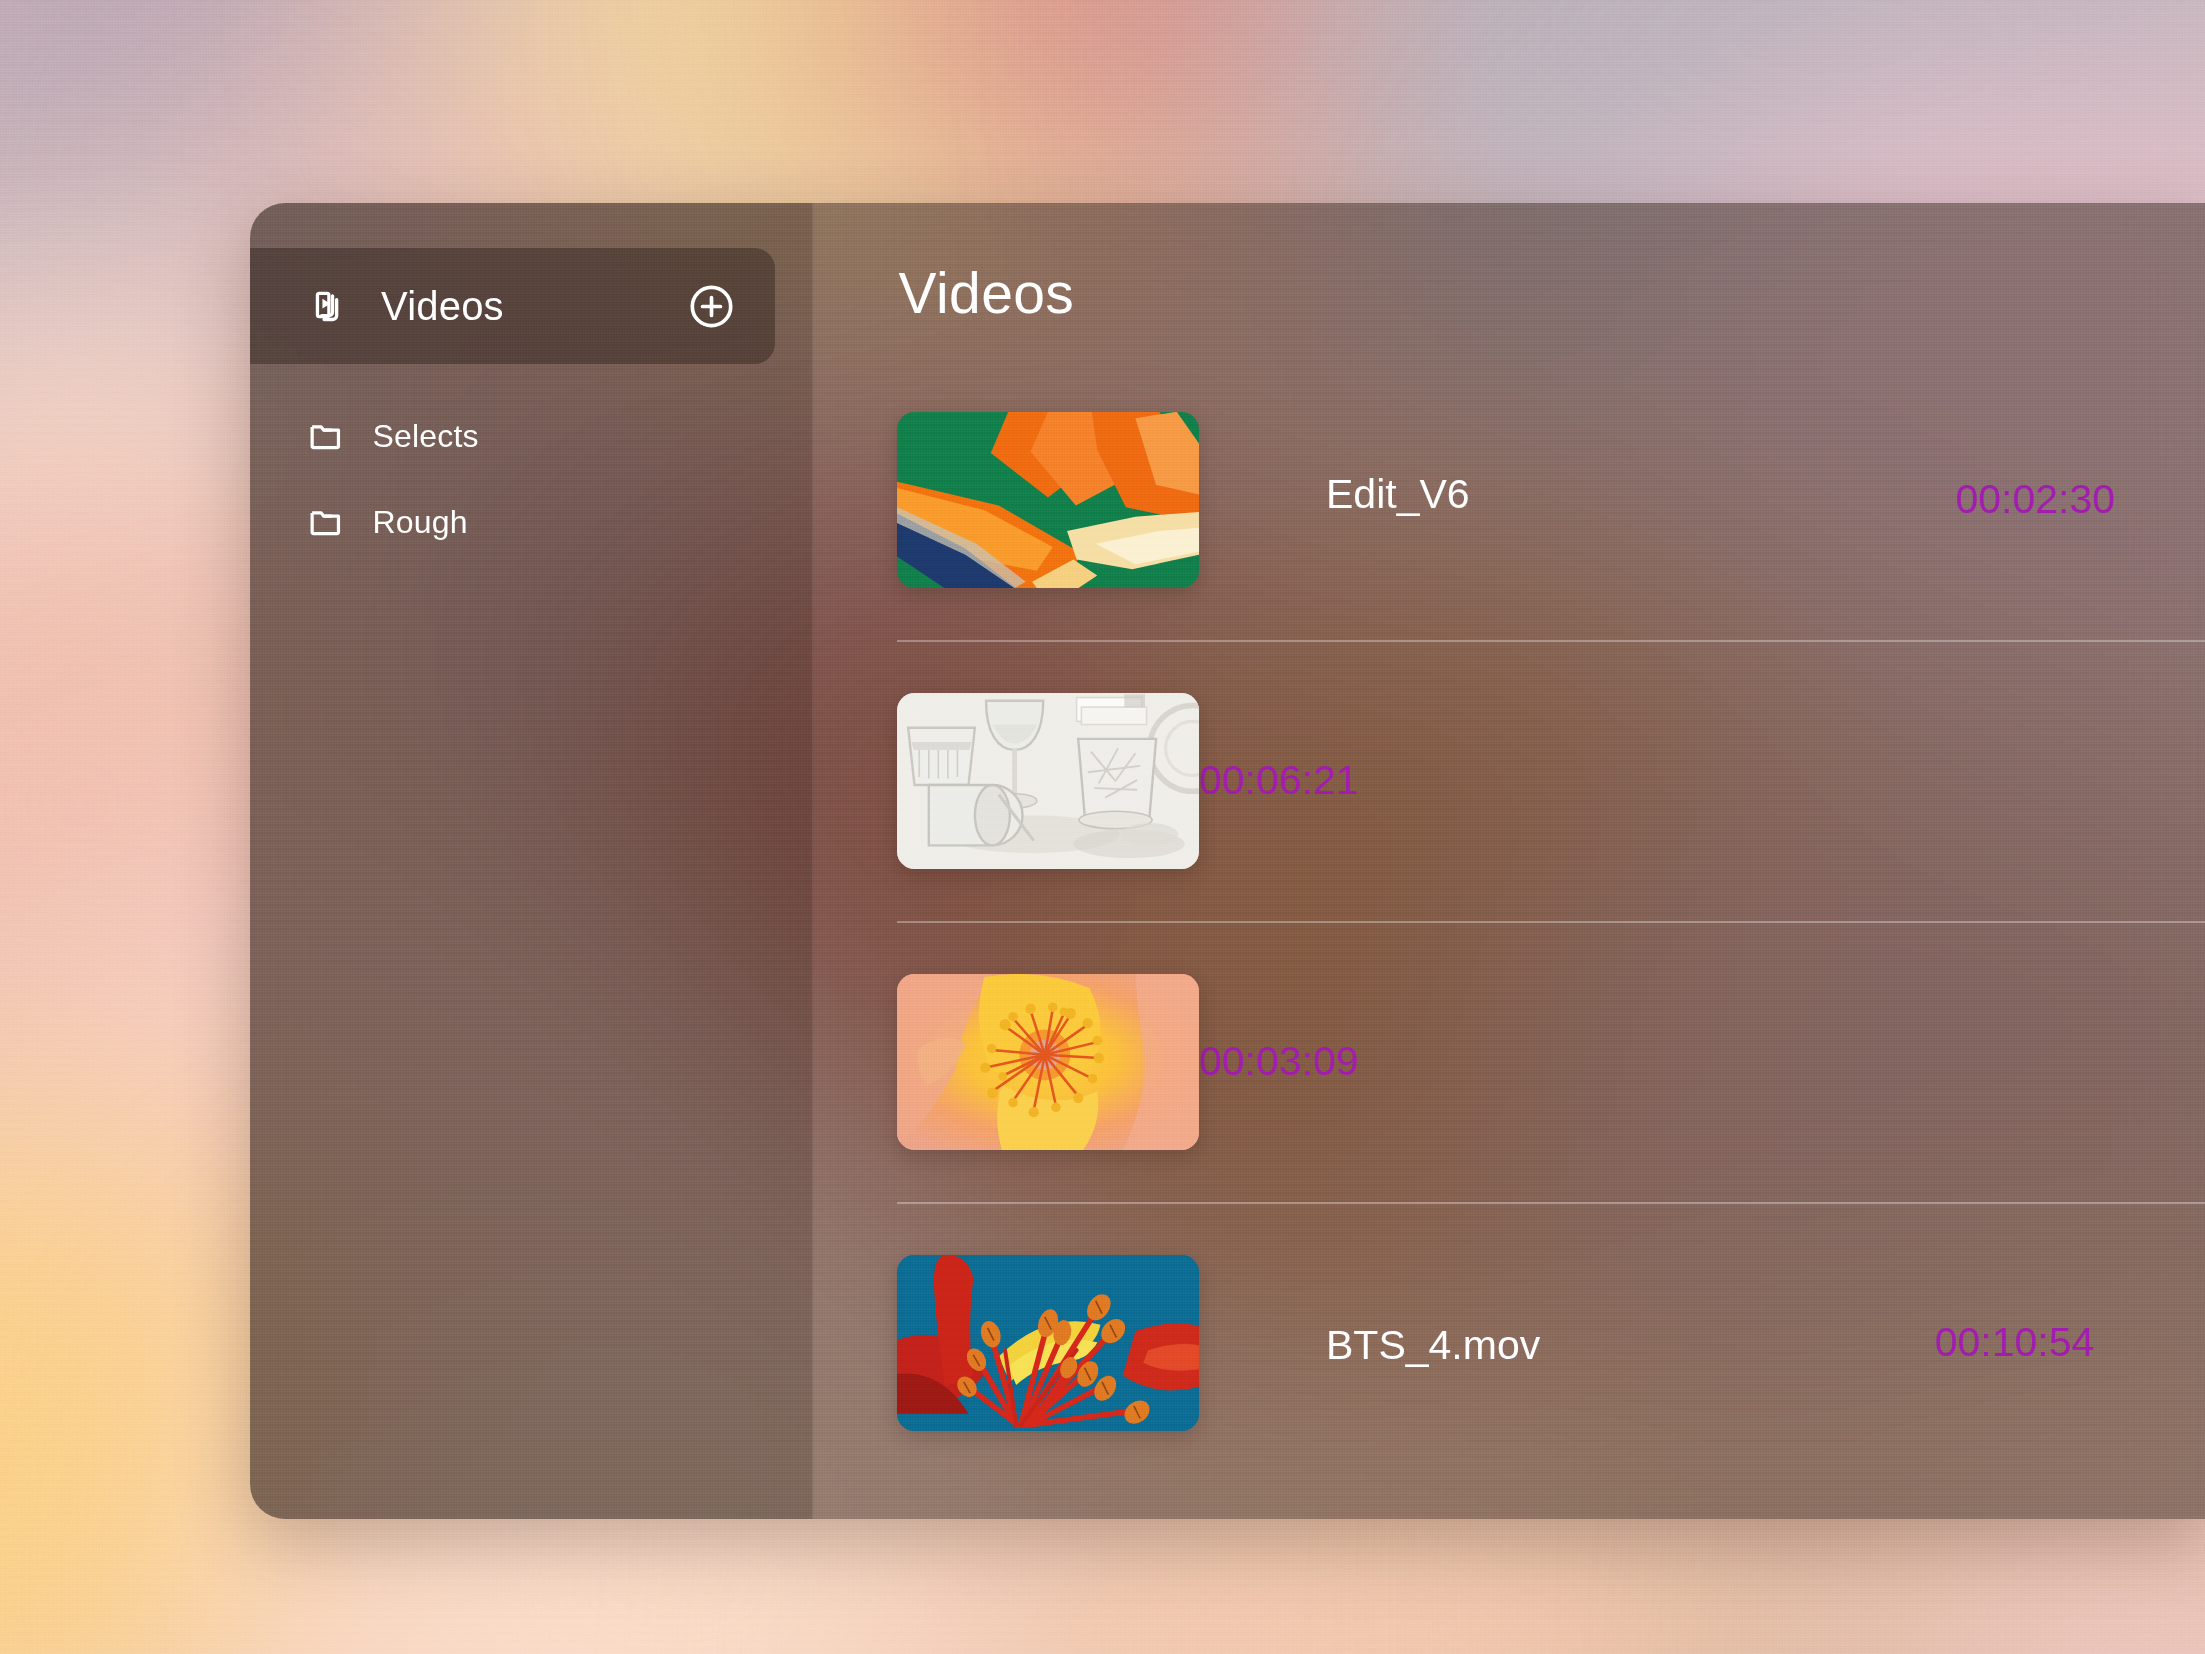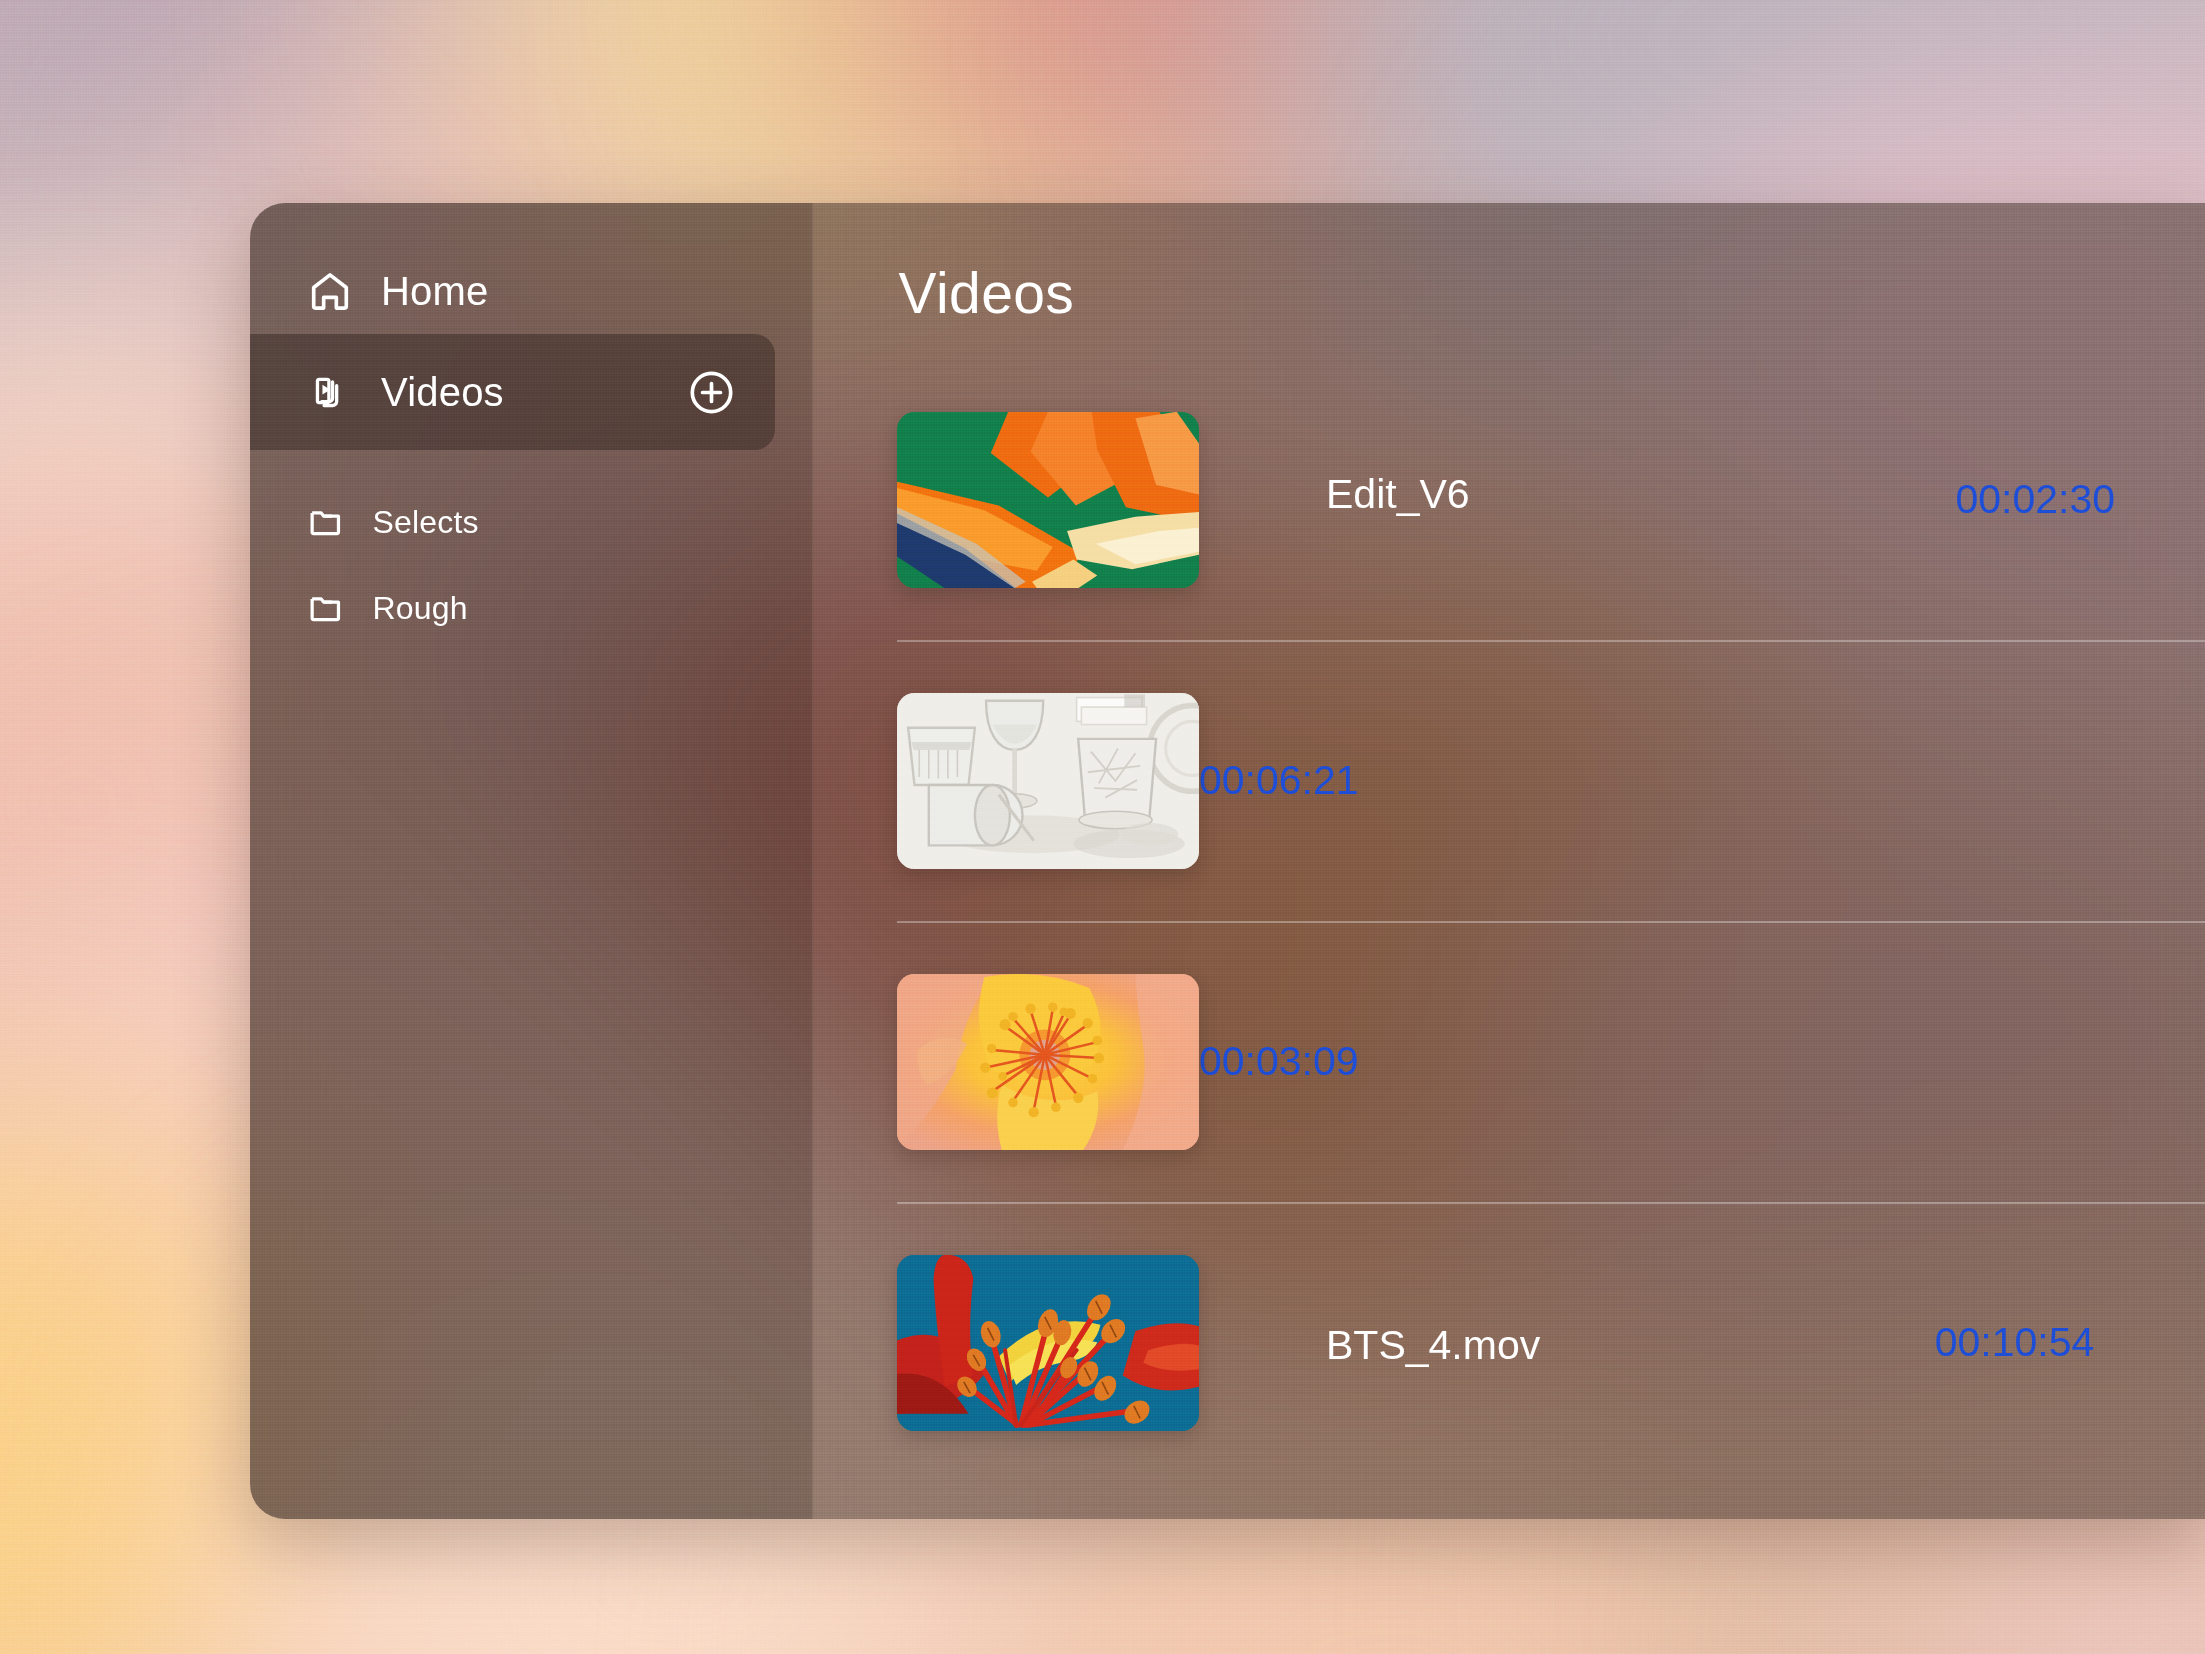"Home" div.nav-item { html: <div> <span> <svg> <path></path> </svg> </span> <span>Home</span> </div> -> none }
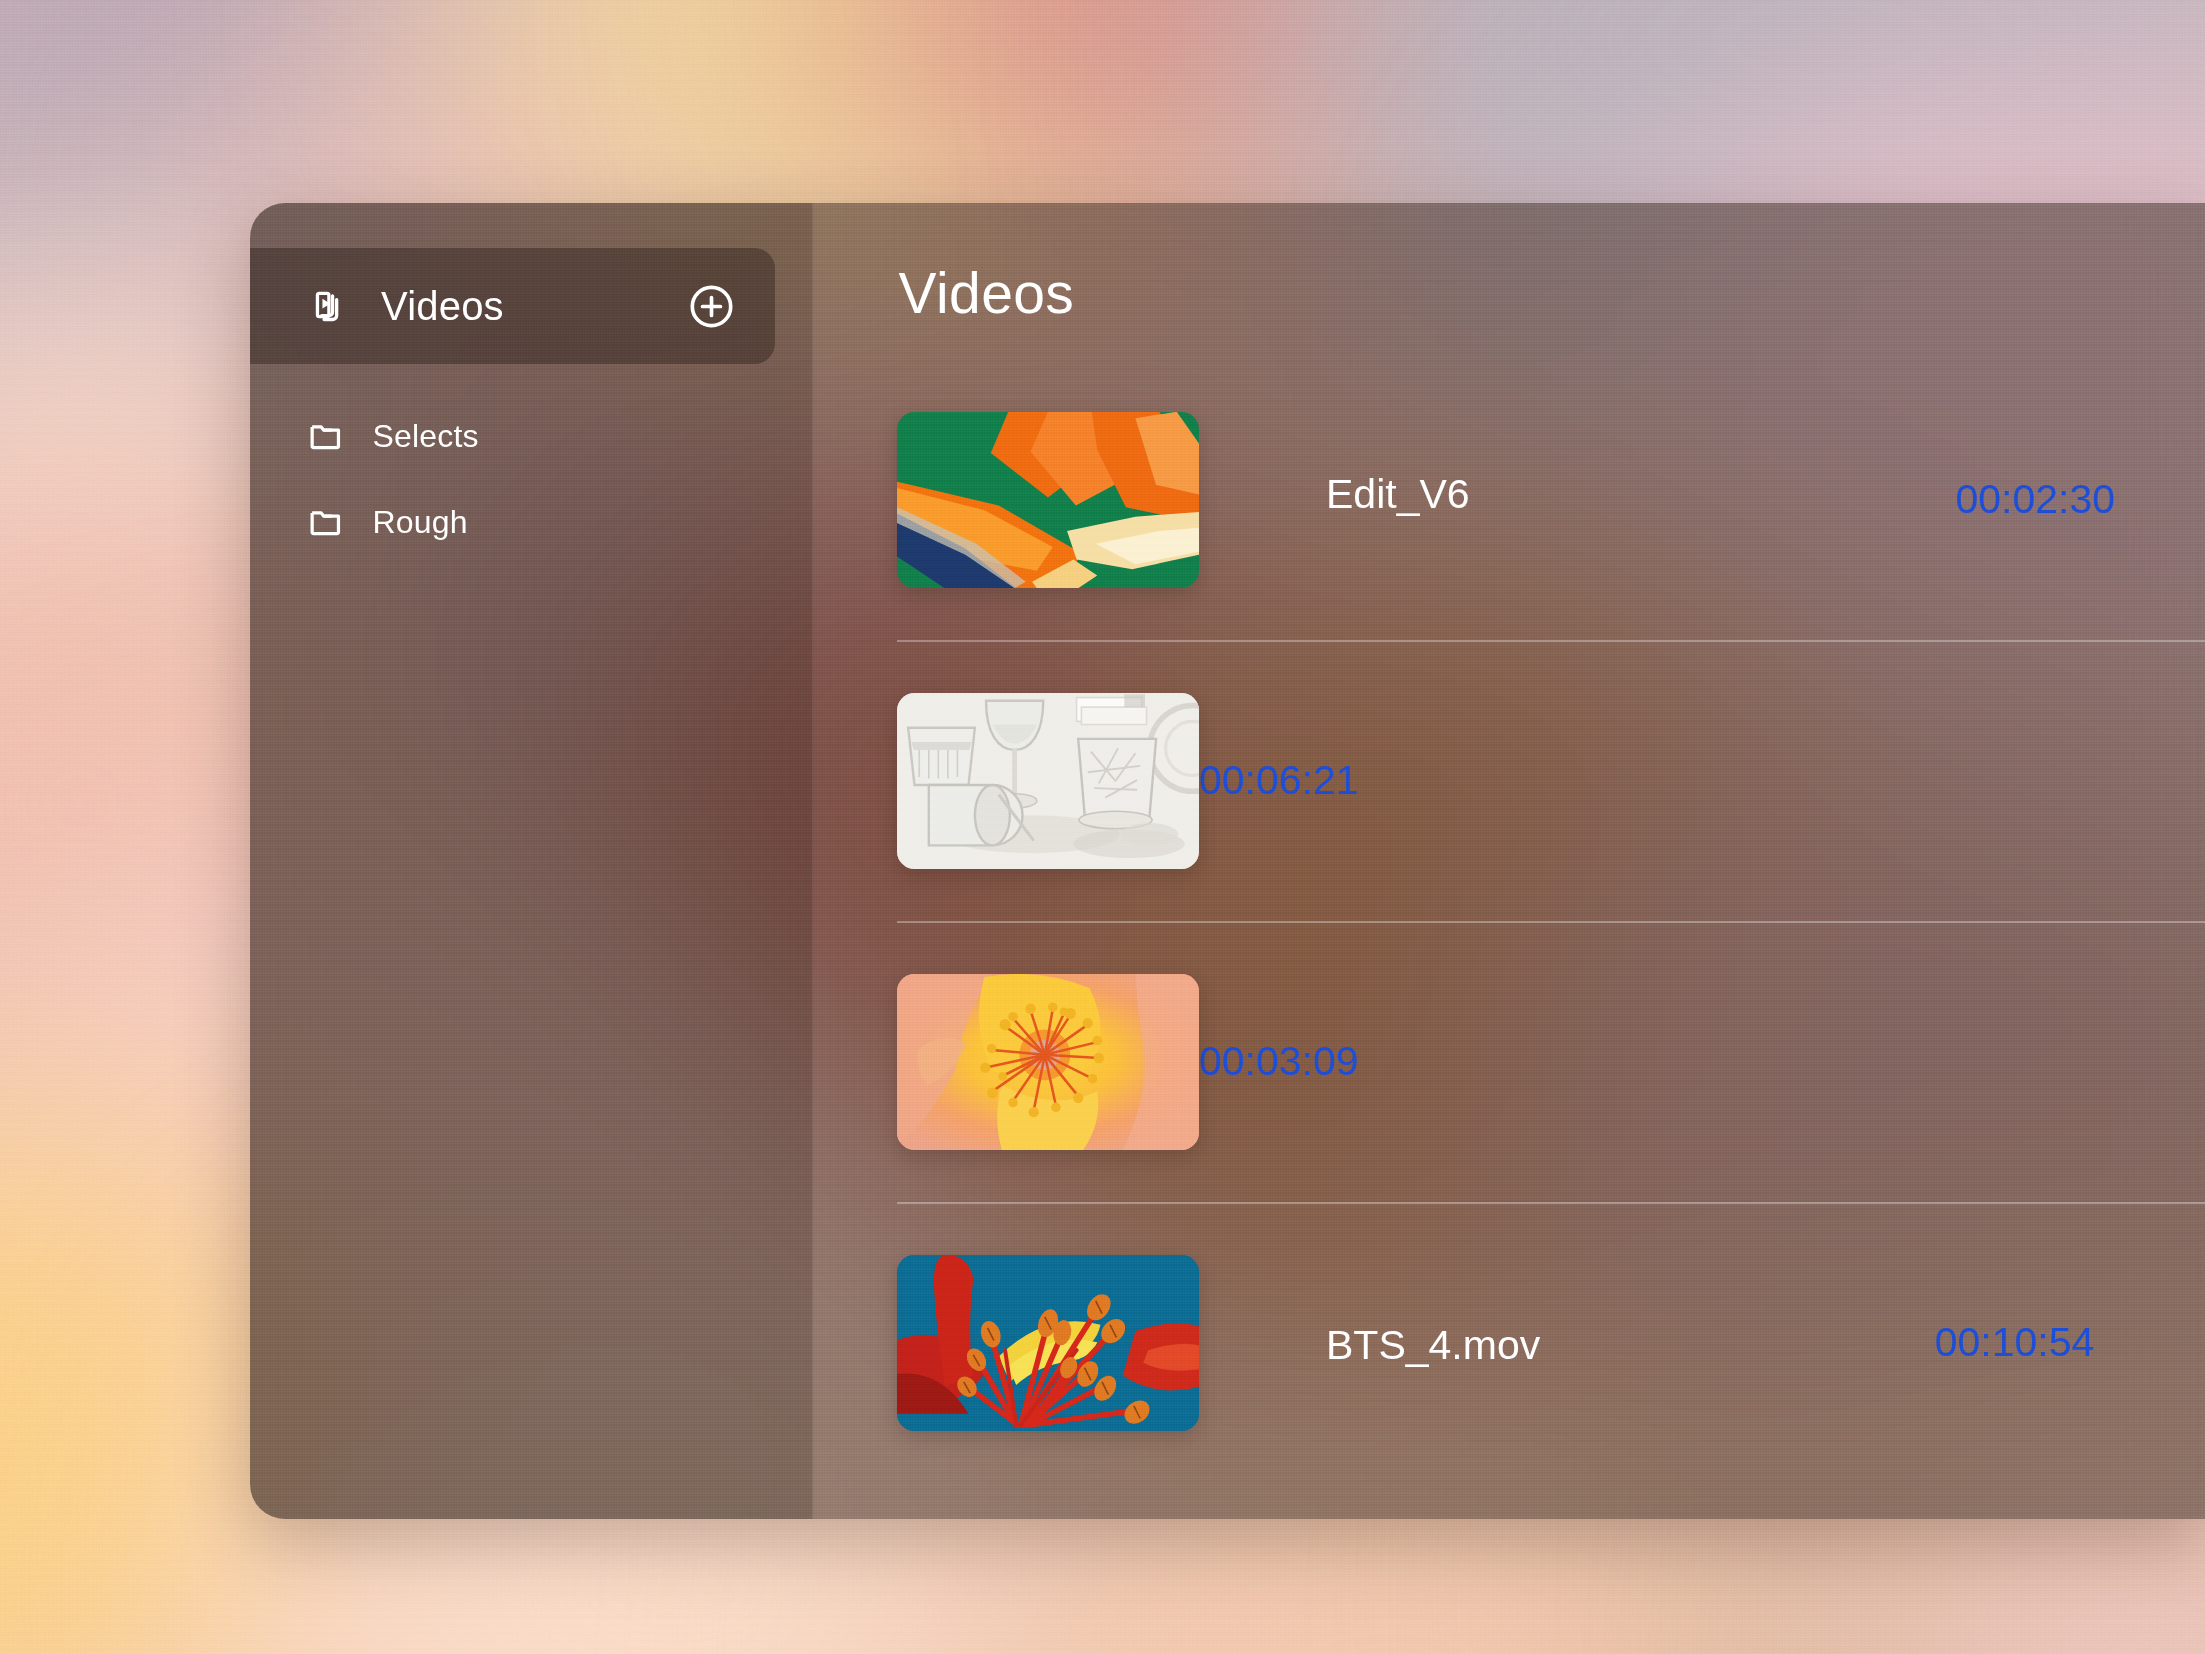"00:02:30" .video-time { color: #1d4ed8 -> #a21caf }
